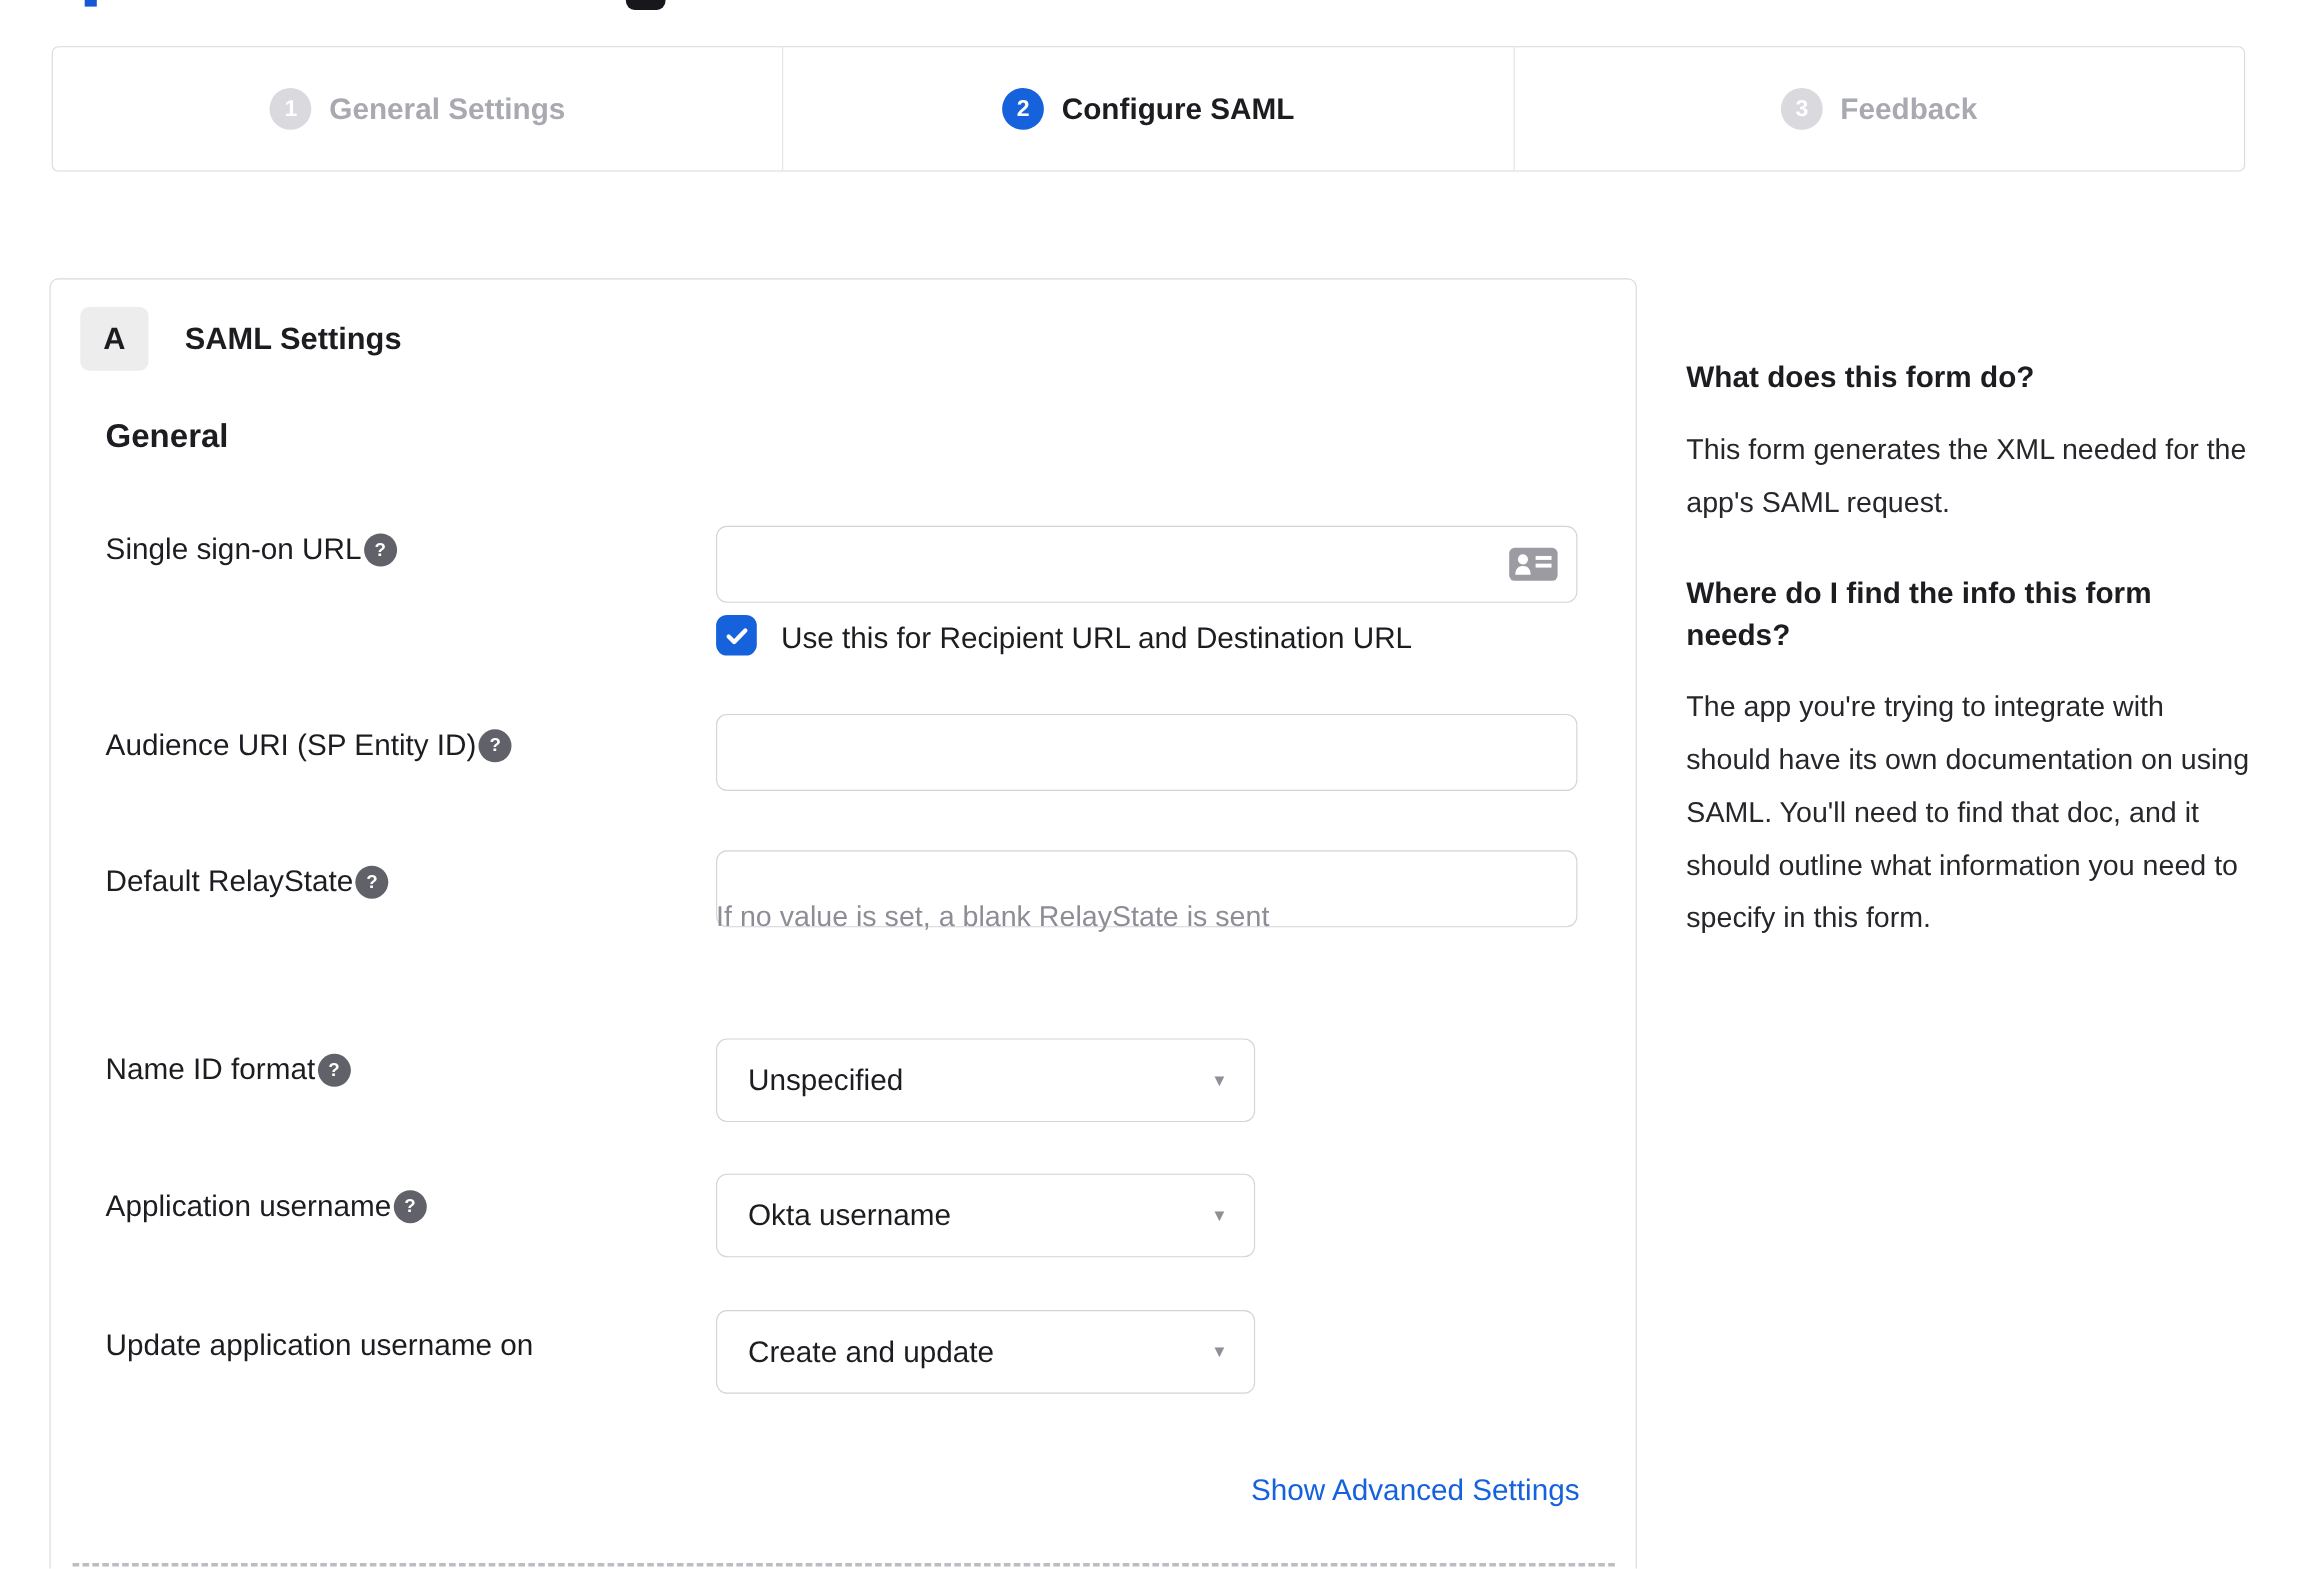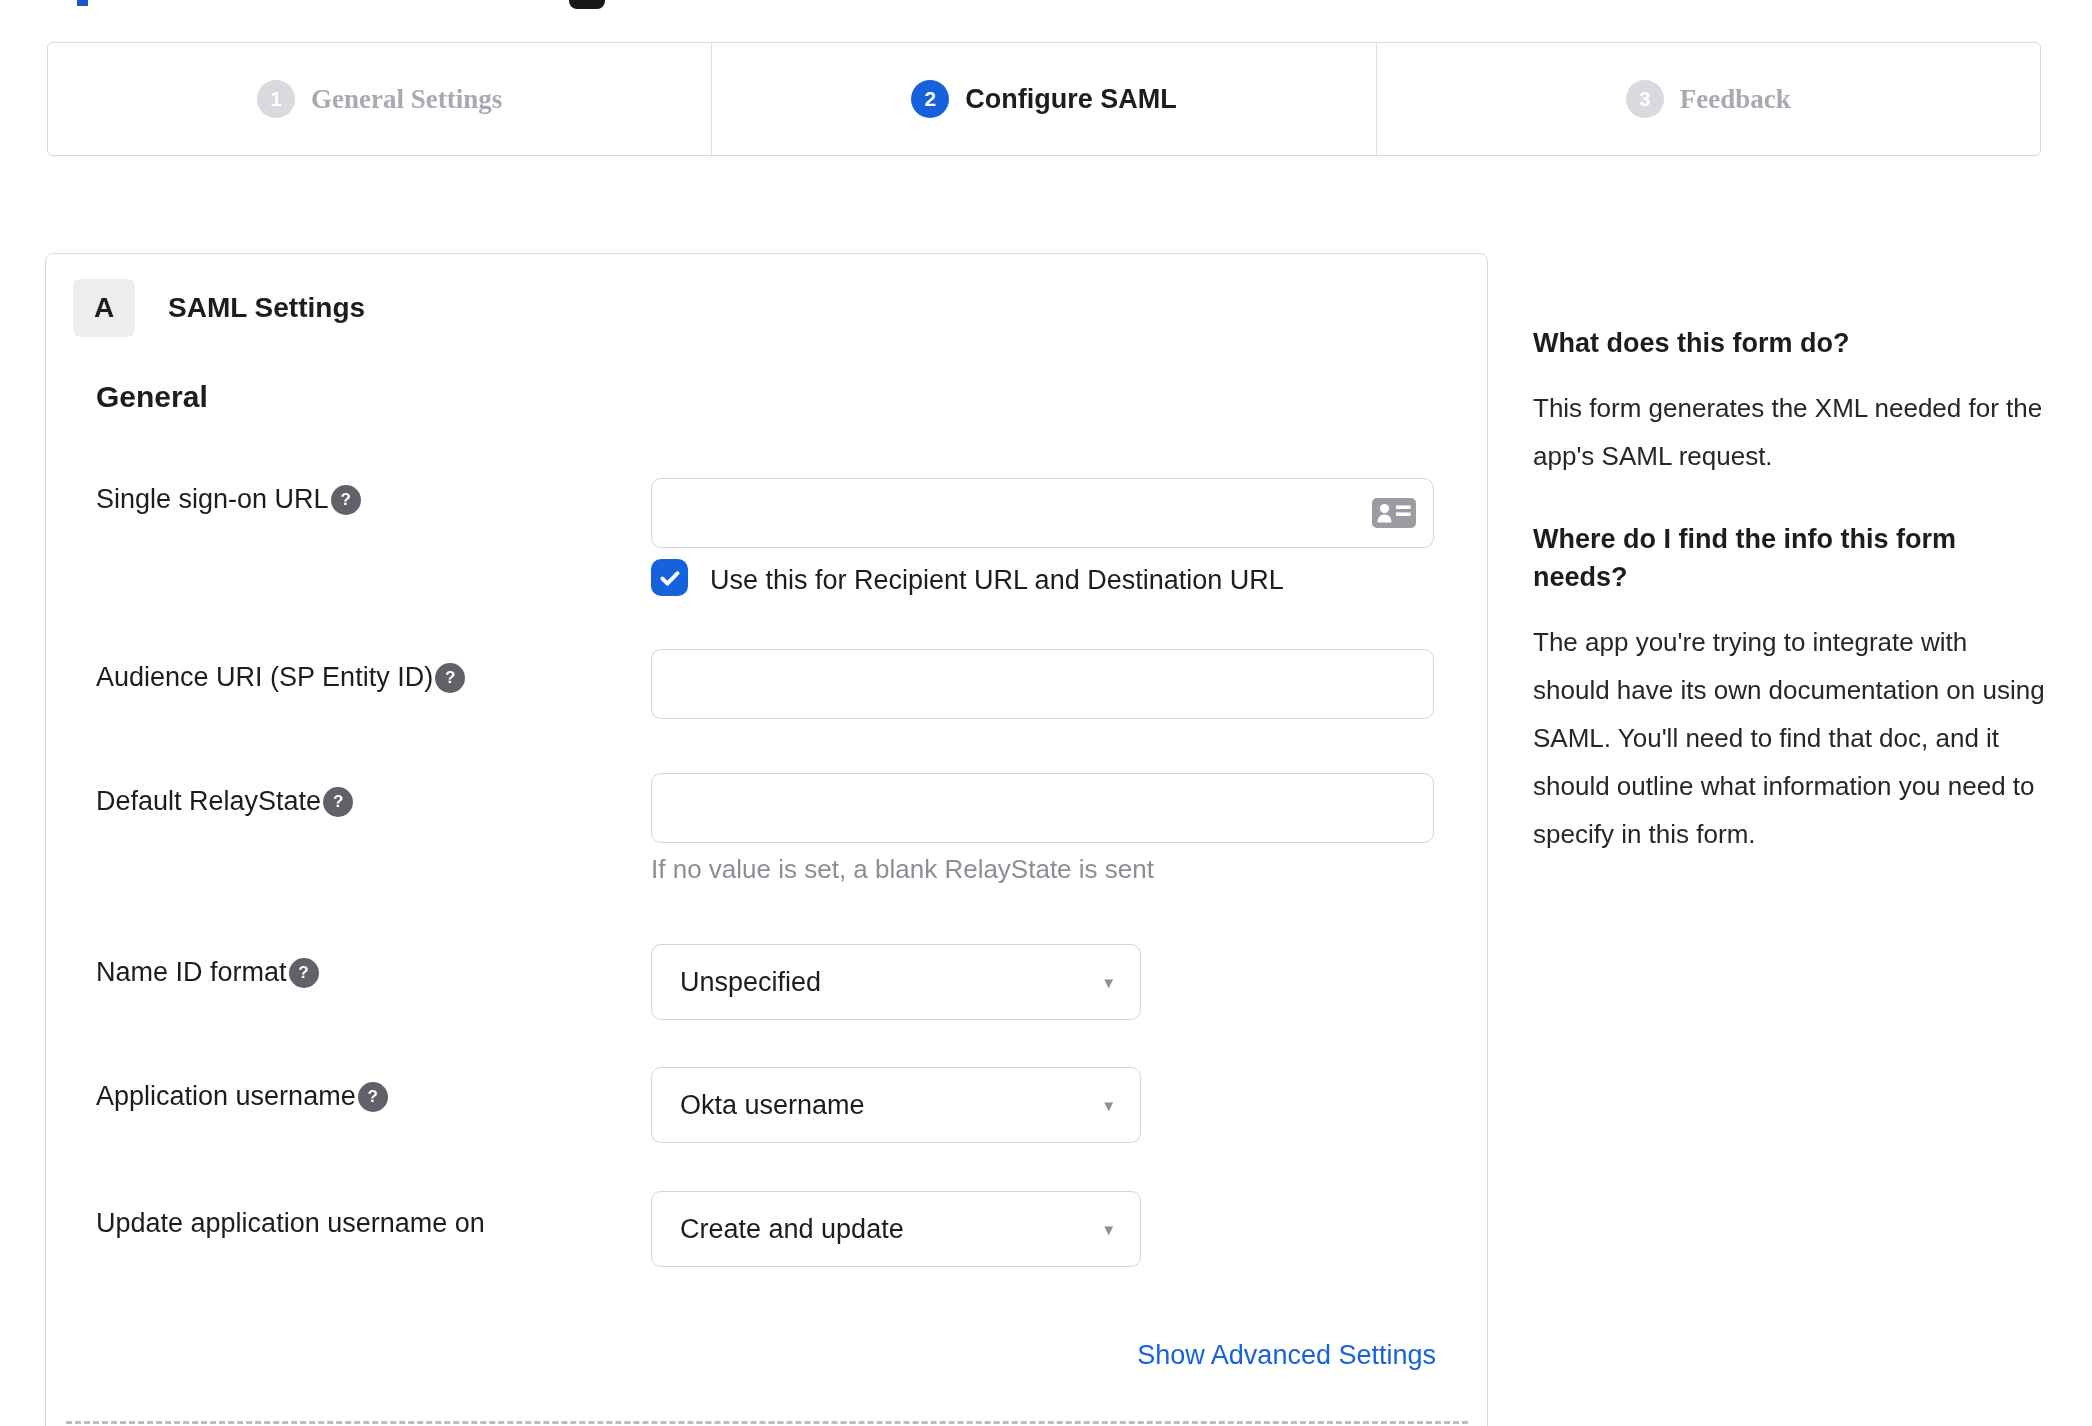"General Settings" .step.inactive .step-label { font-family: Liberation Serif, serif -> none }
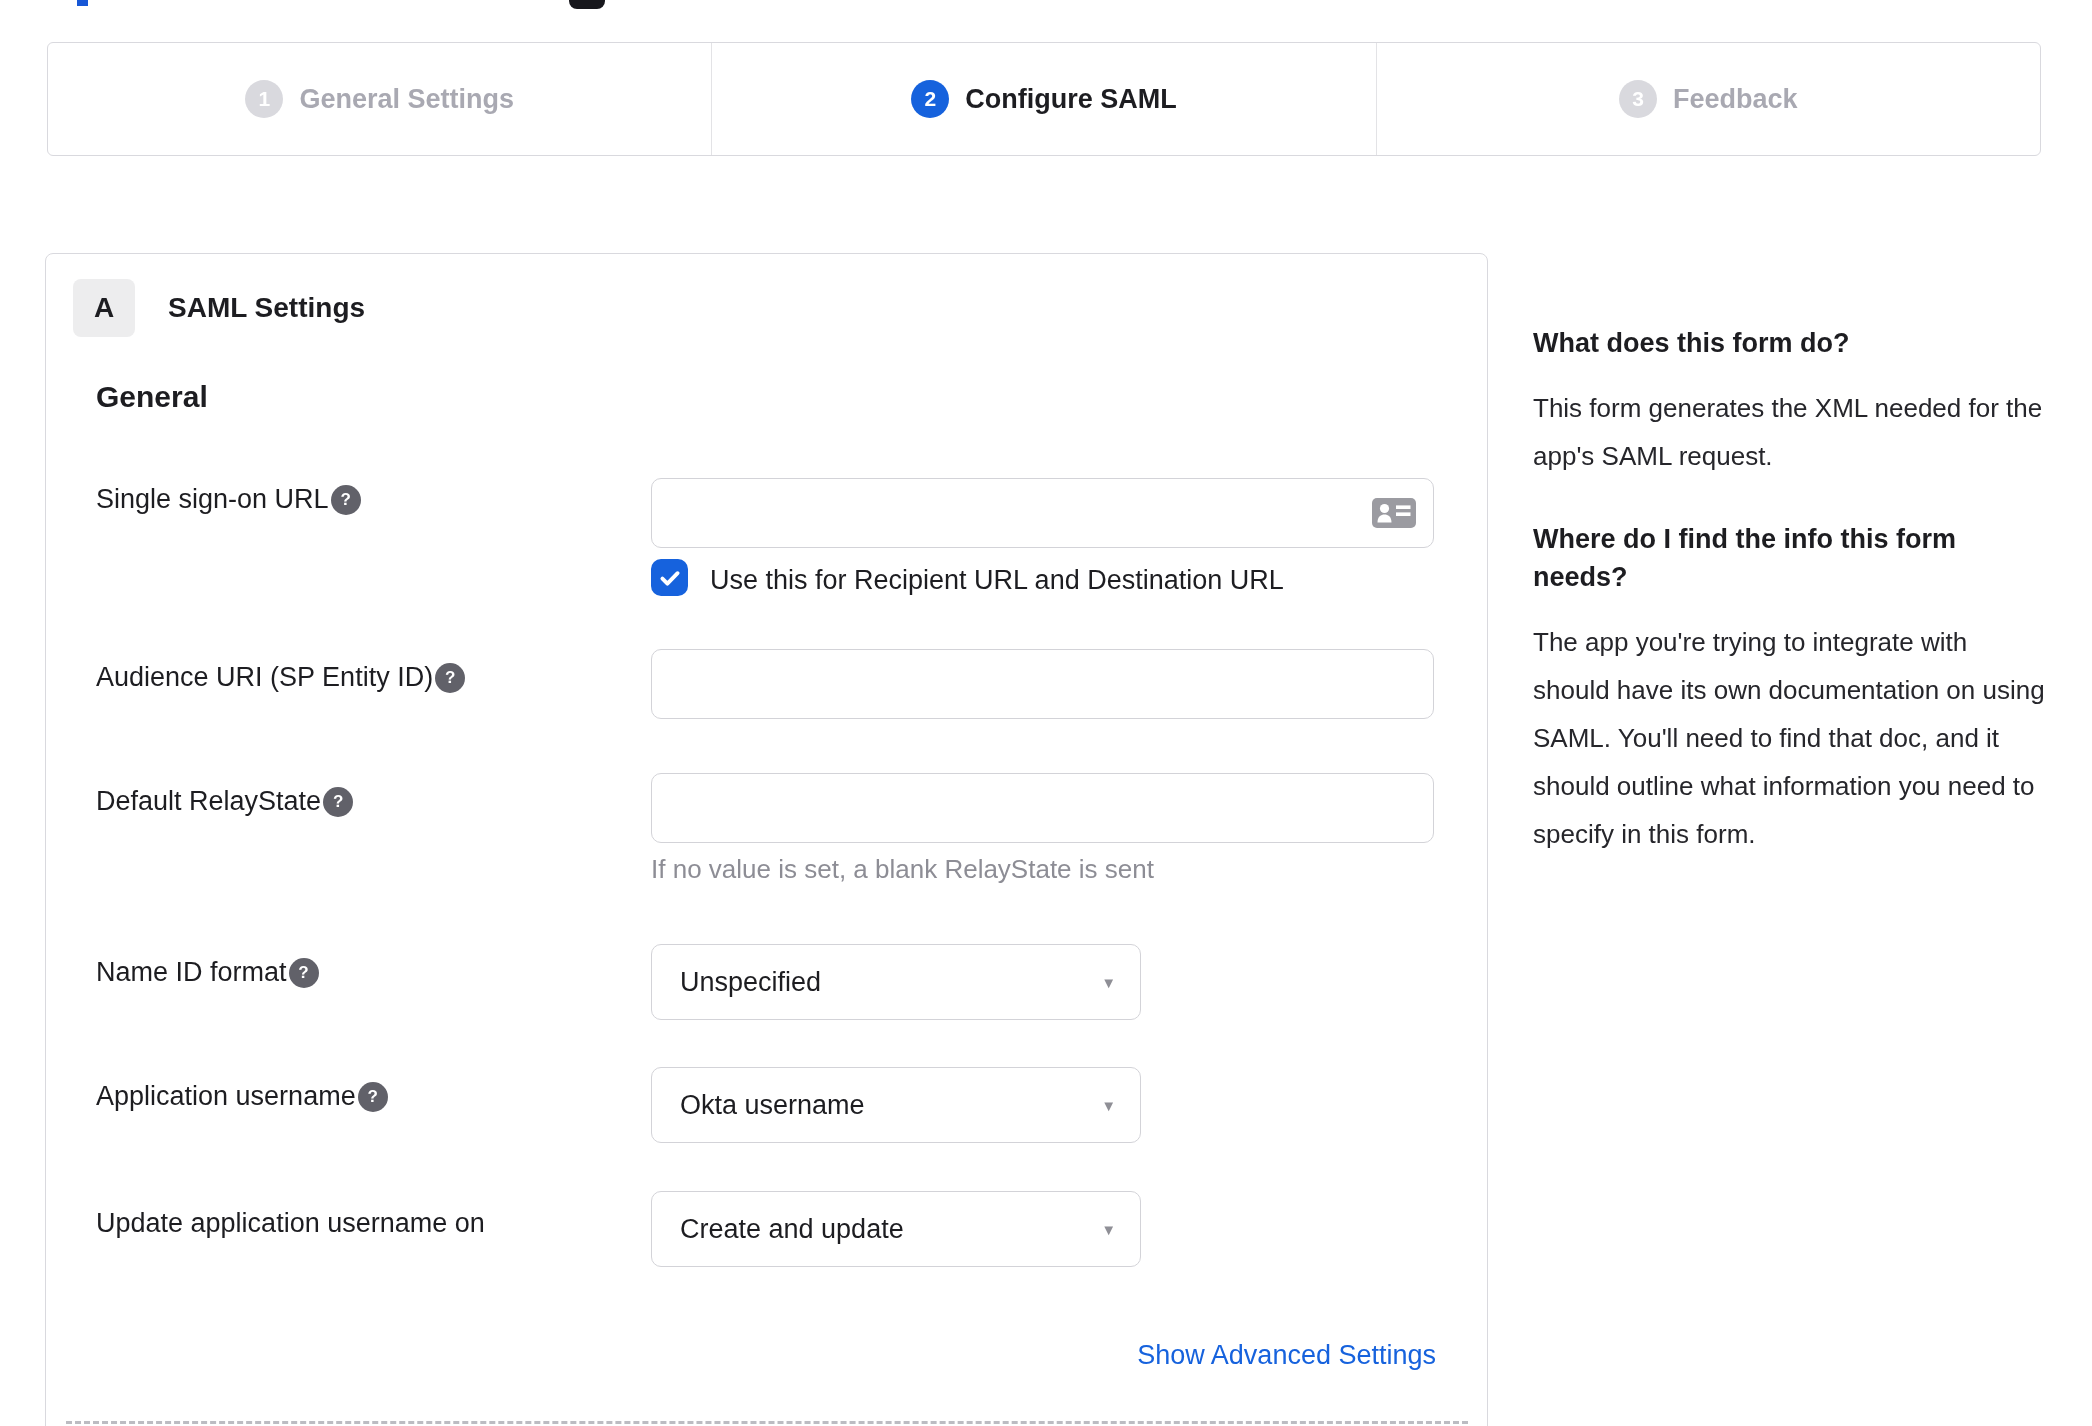"If no value is set," div.hint { top: 600px -> 564px }
